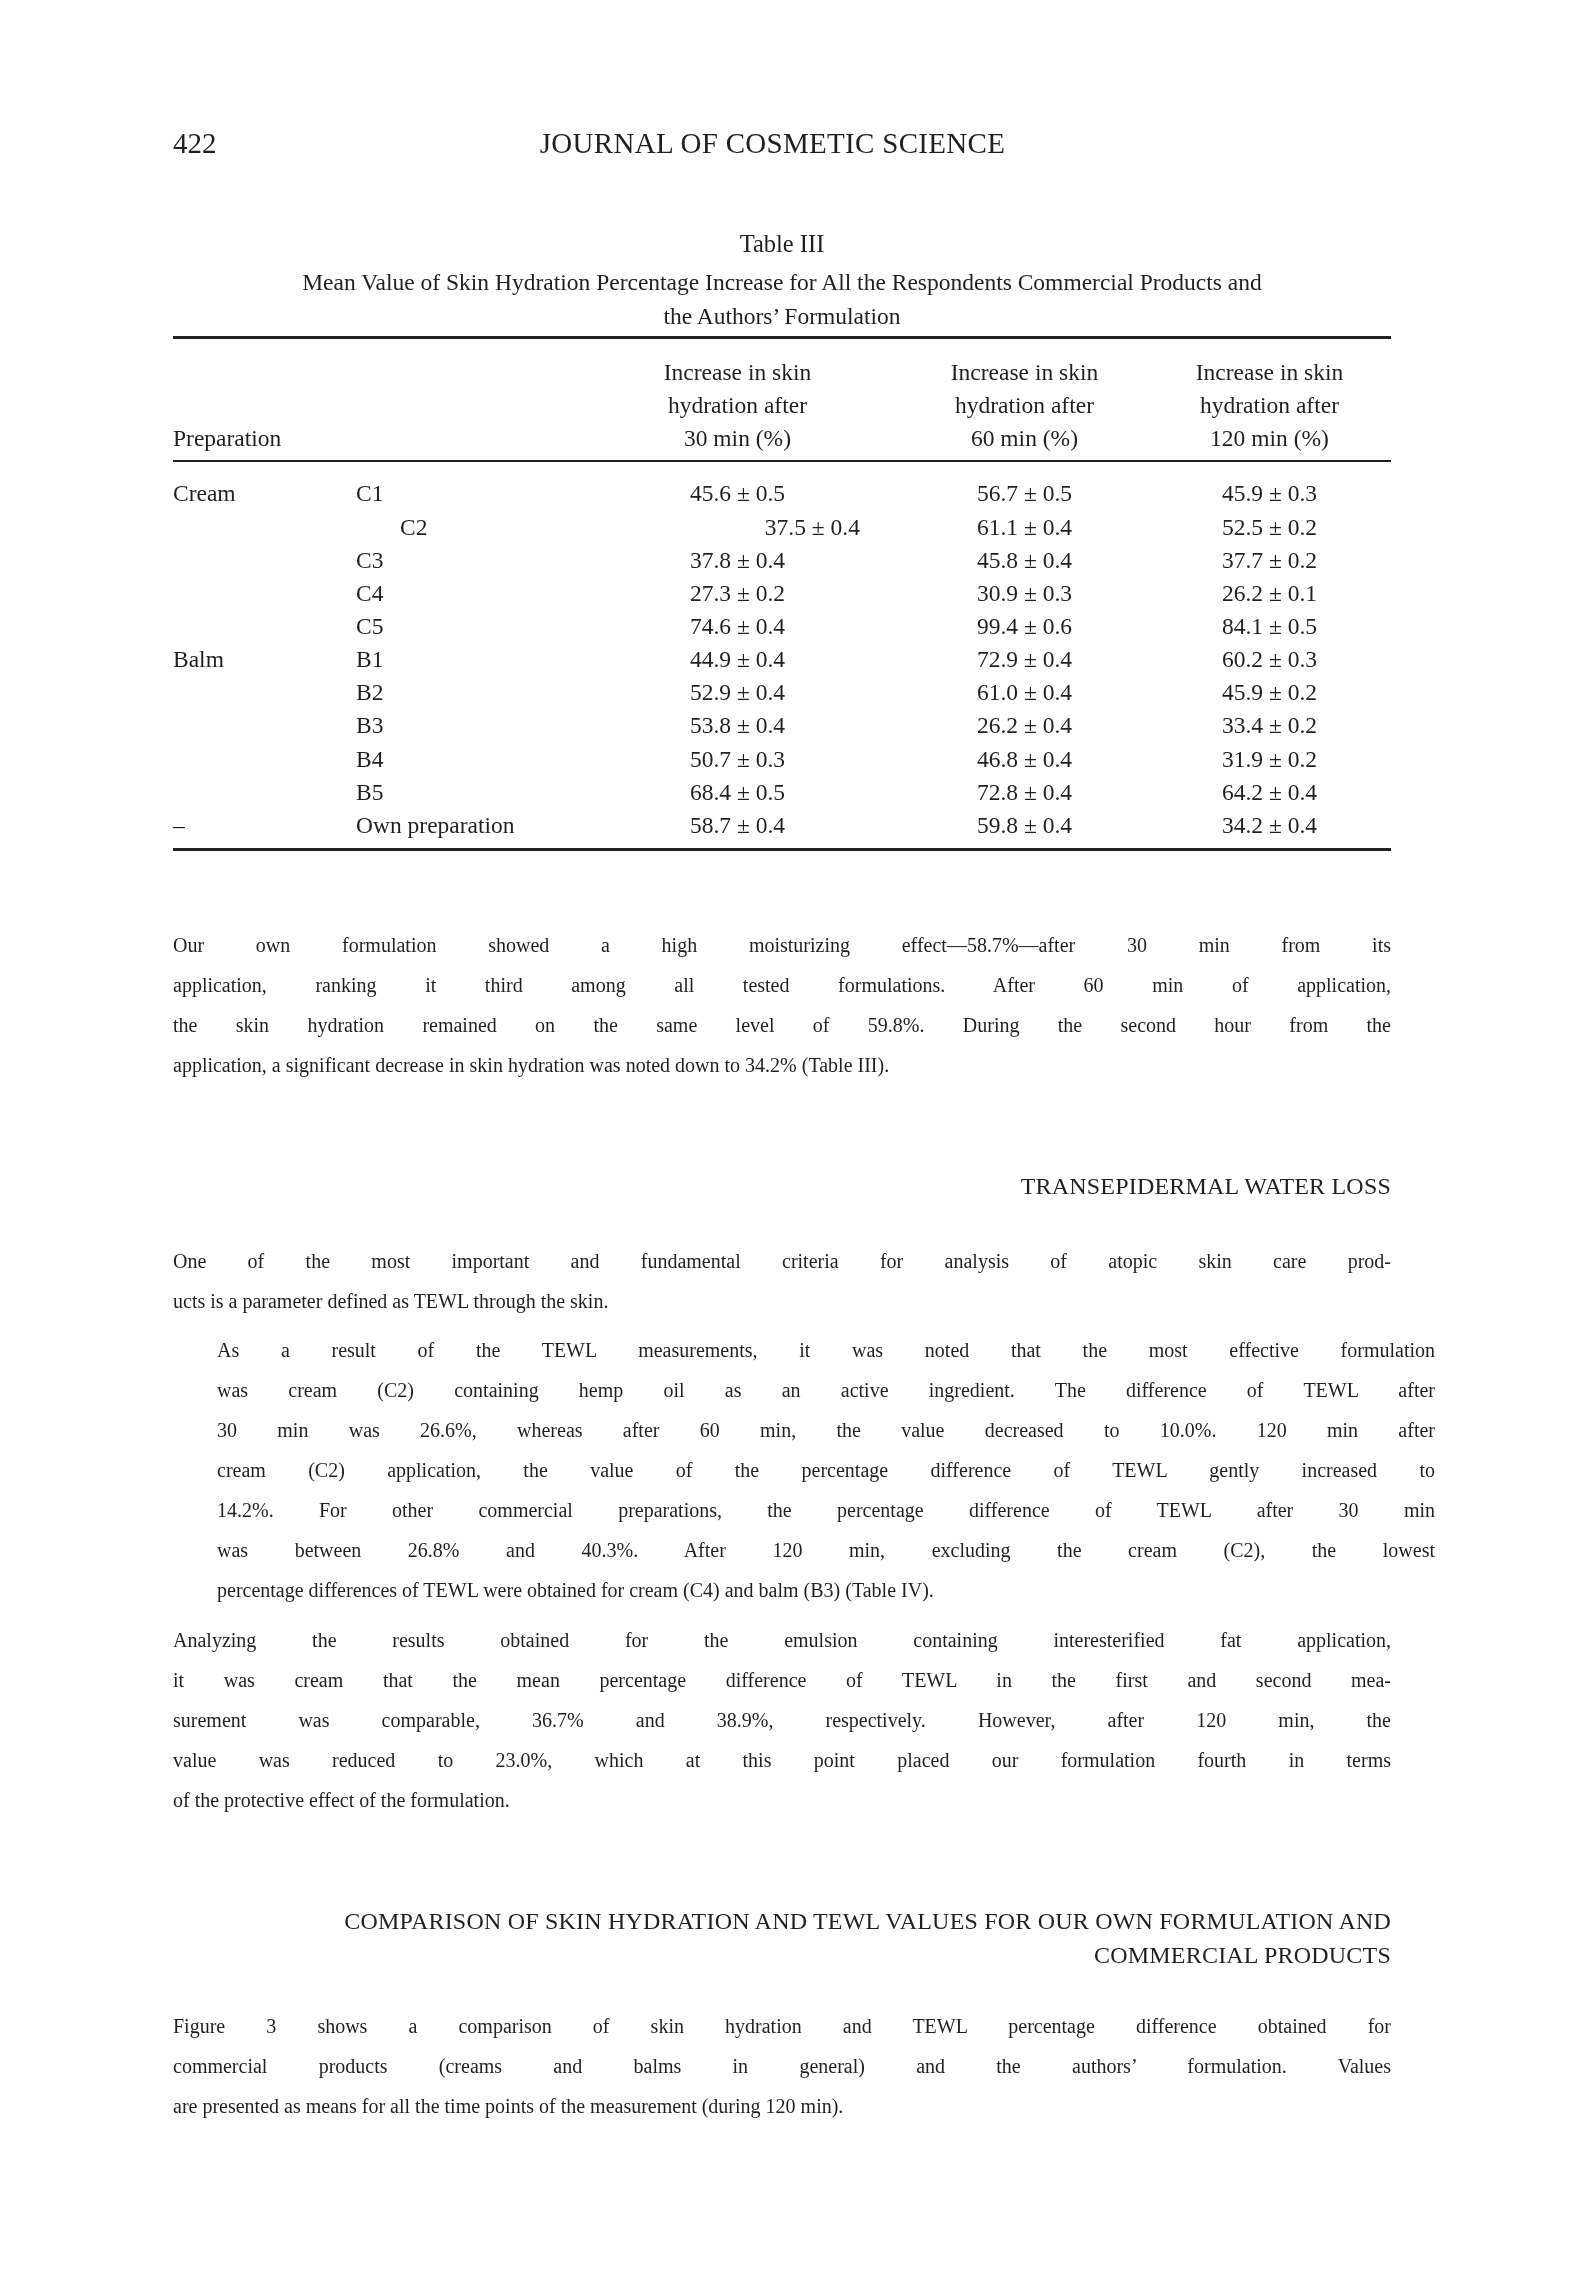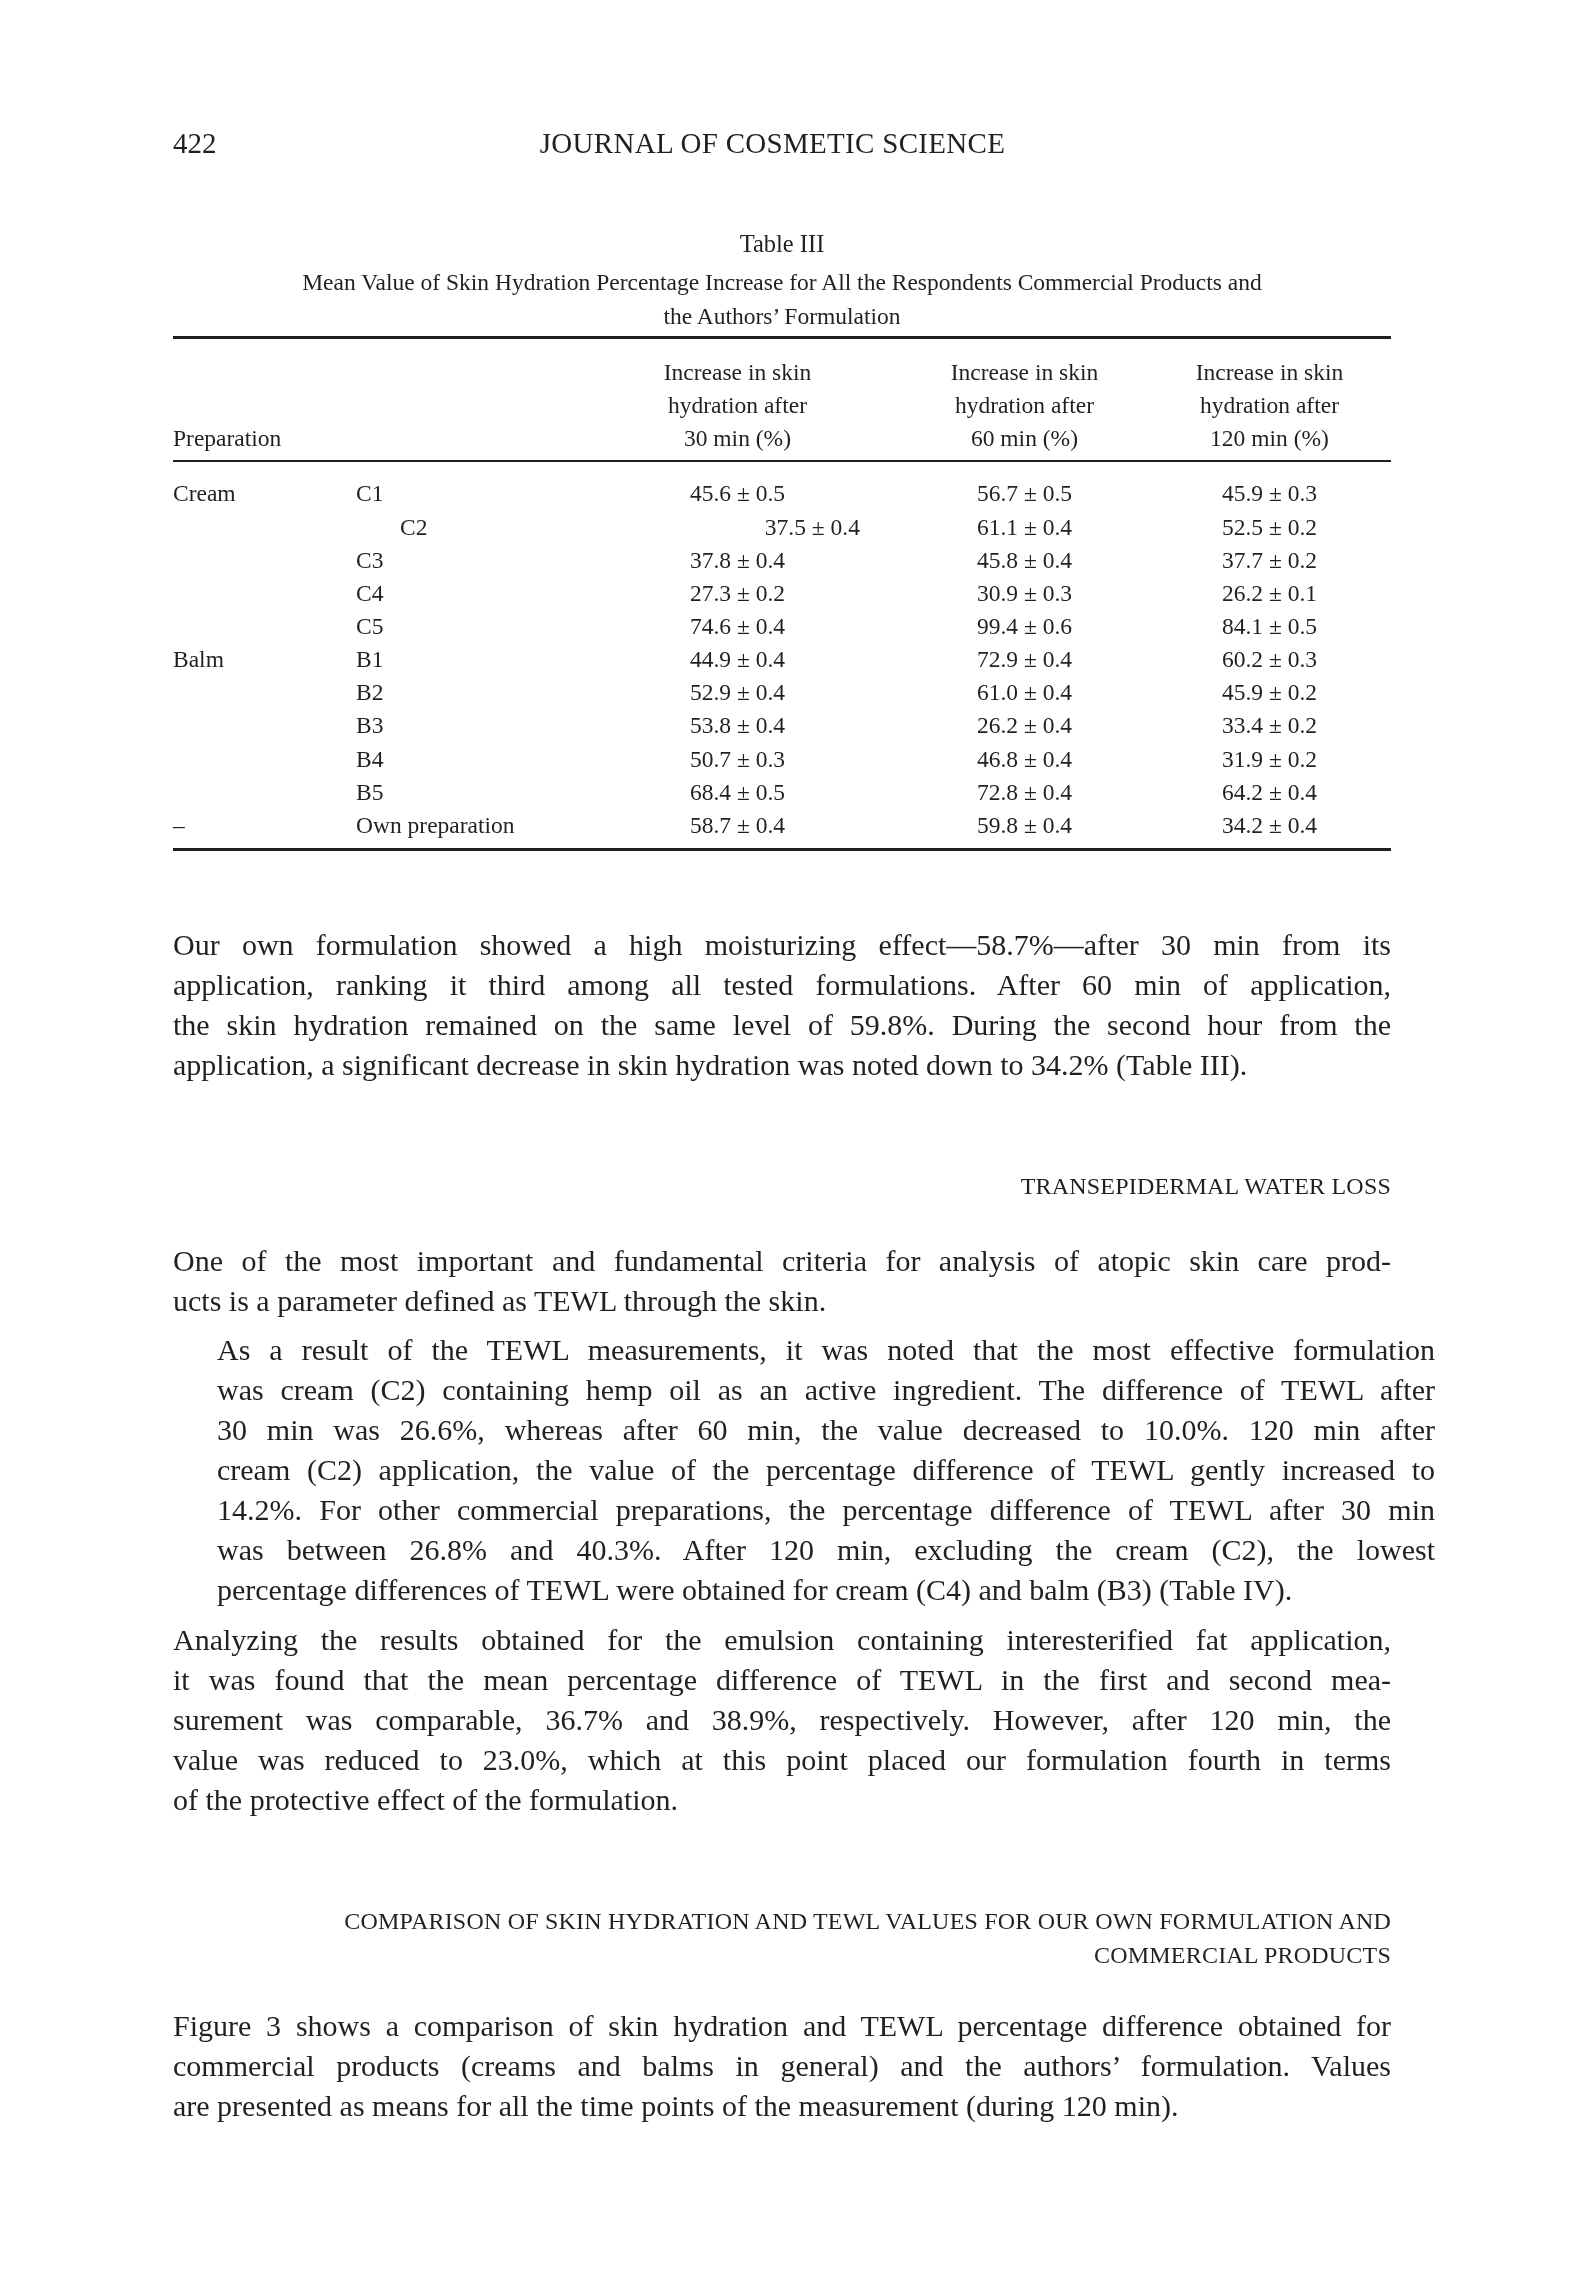"Our own formulation showed a" .para { font-size: 30px -> 20px }
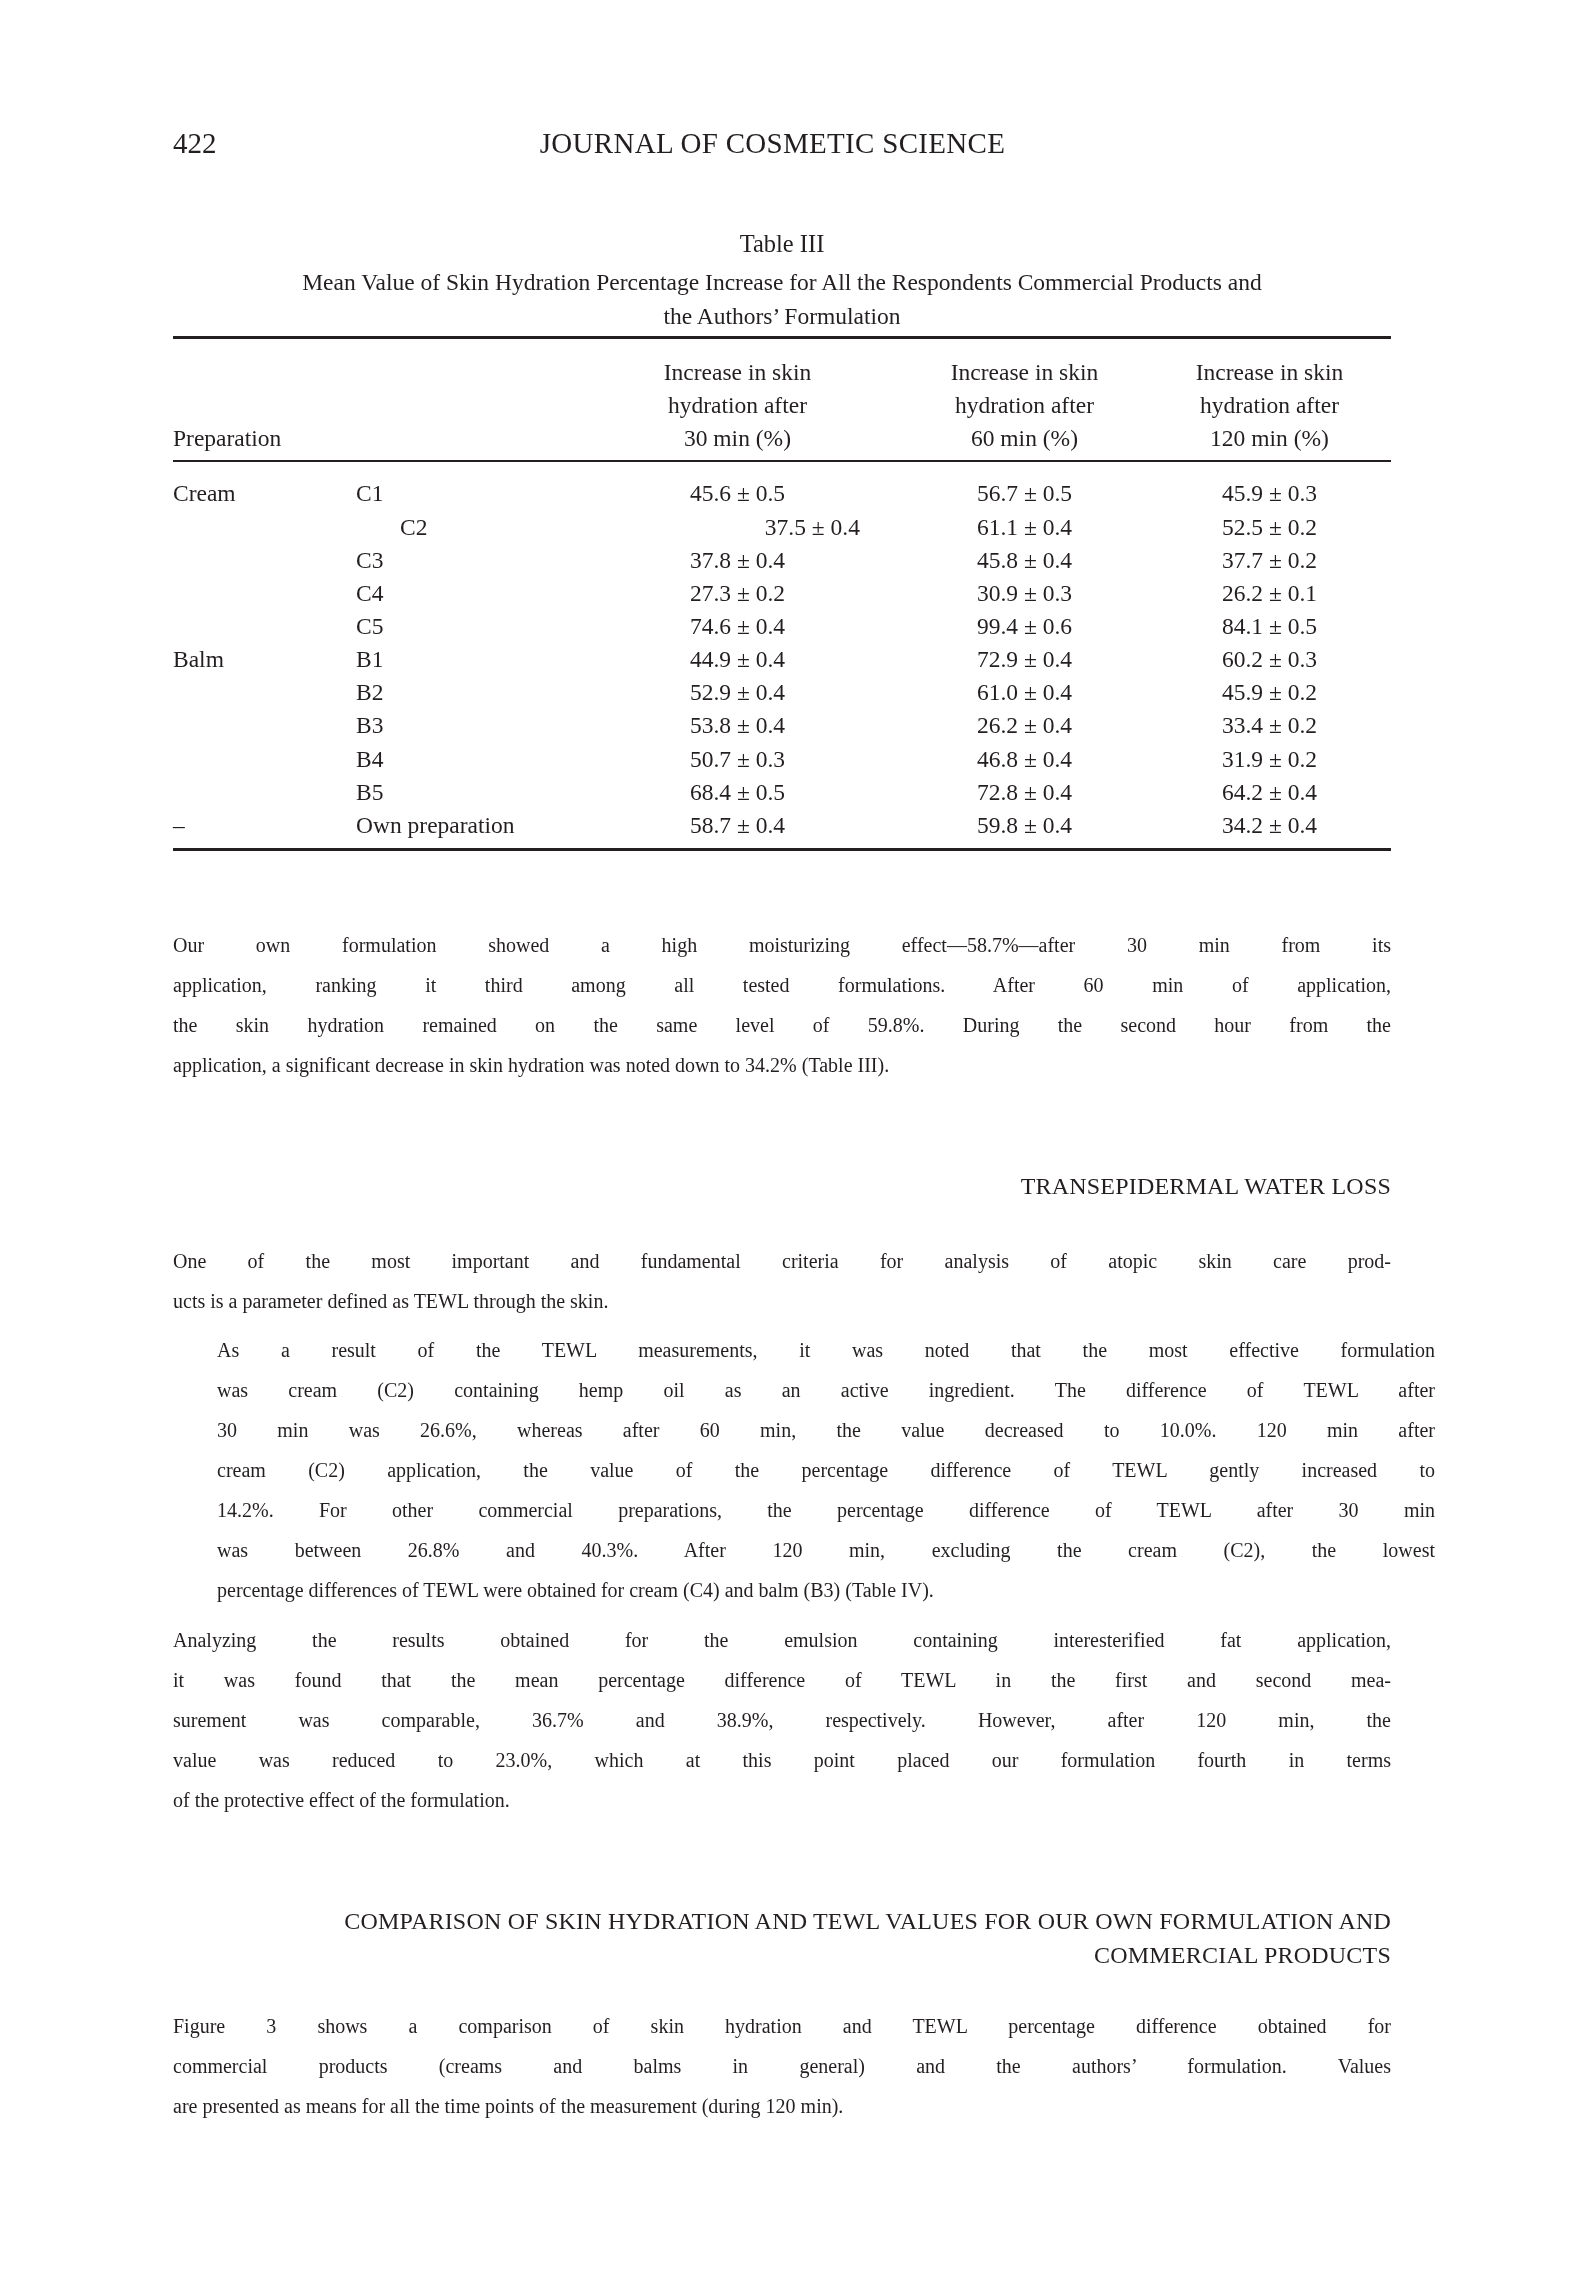"it was found that the" span.ln { text: found -> cream }
